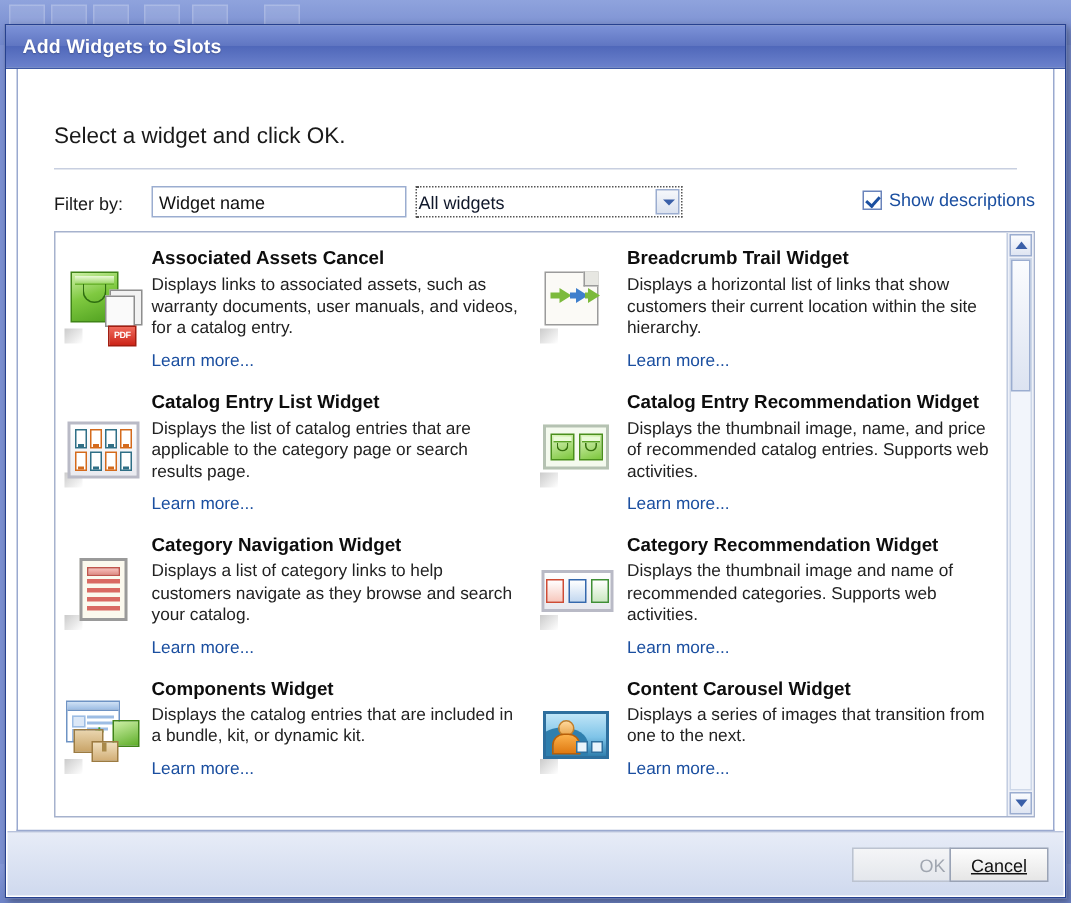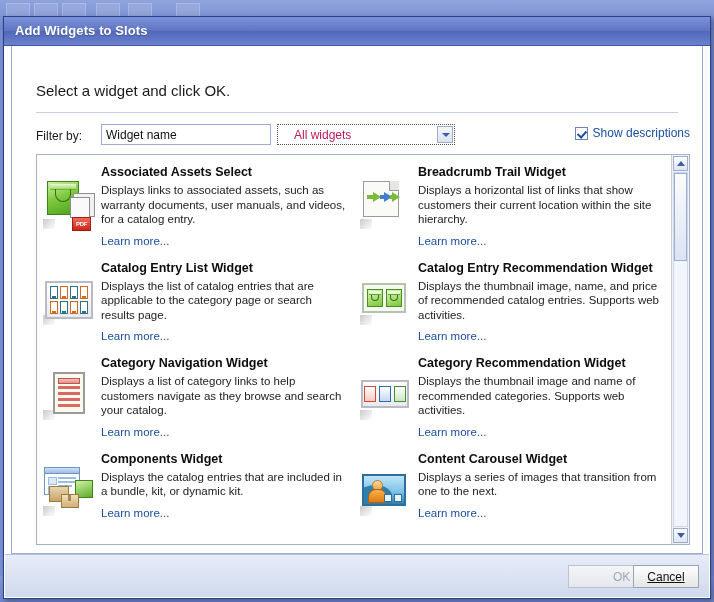"All widgets" #filter-type-select .sel-text { color: #be185d -> #0f172a; left: 16px -> 1px }
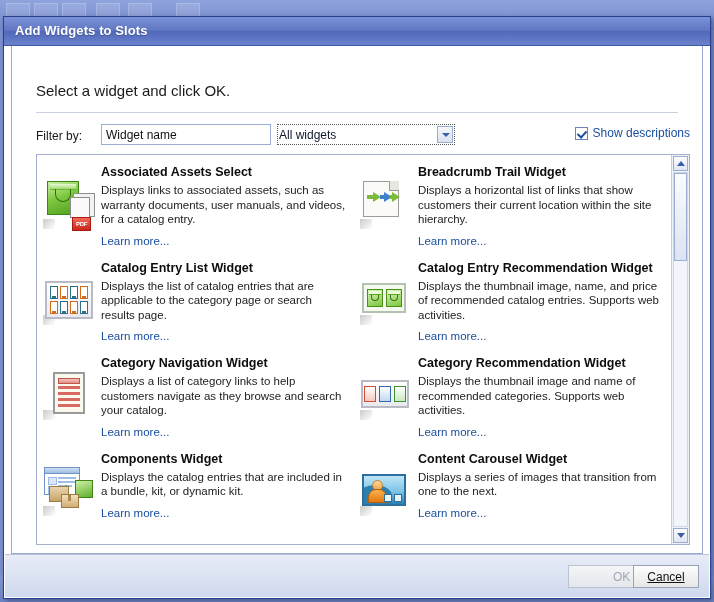"Associated Assets Select" div.widget-title { text: Select -> Cancel }
